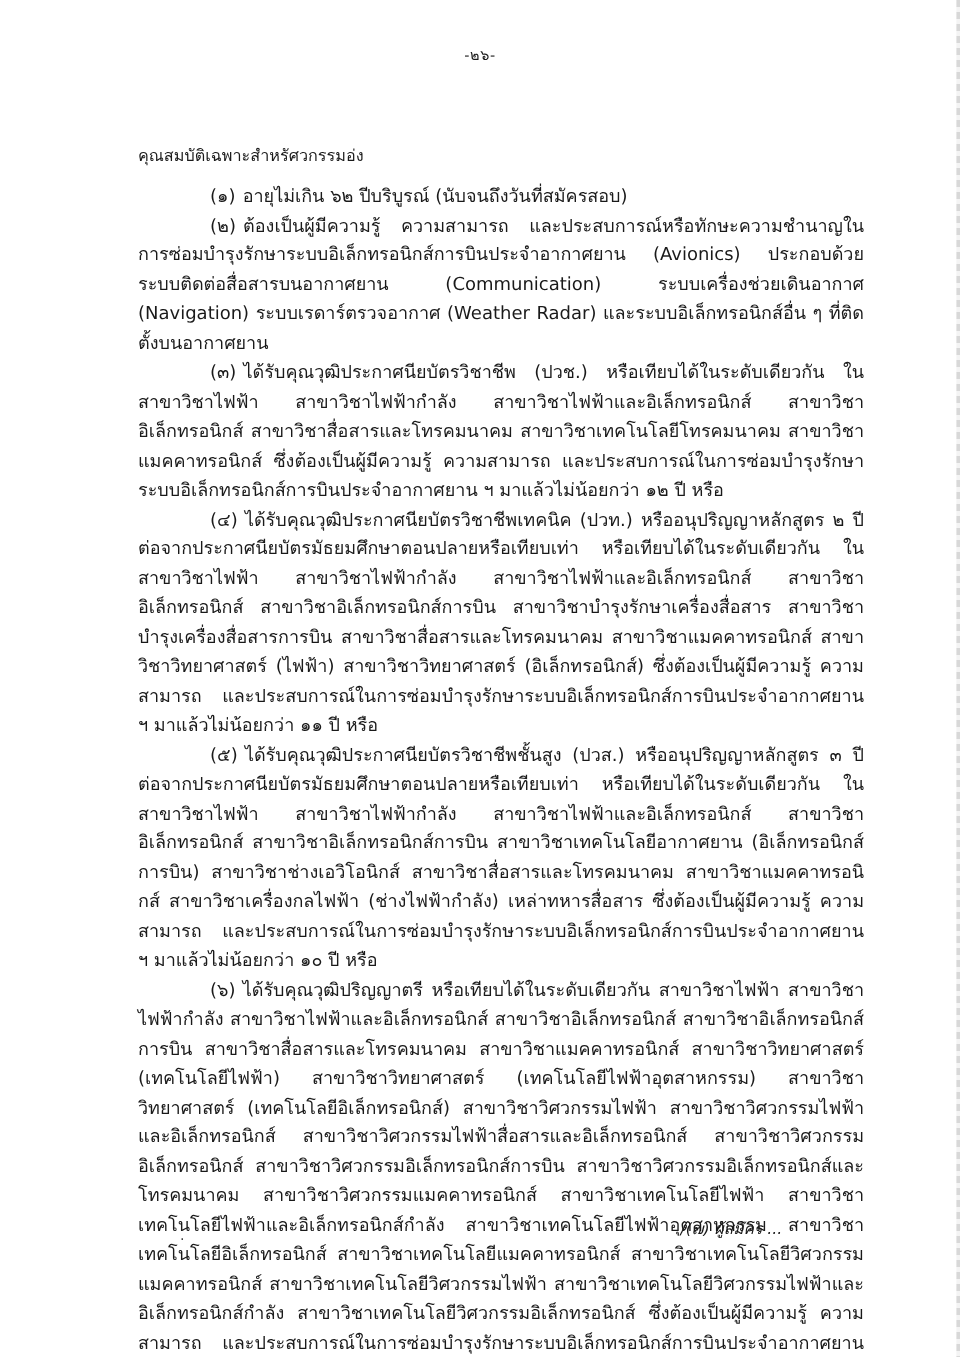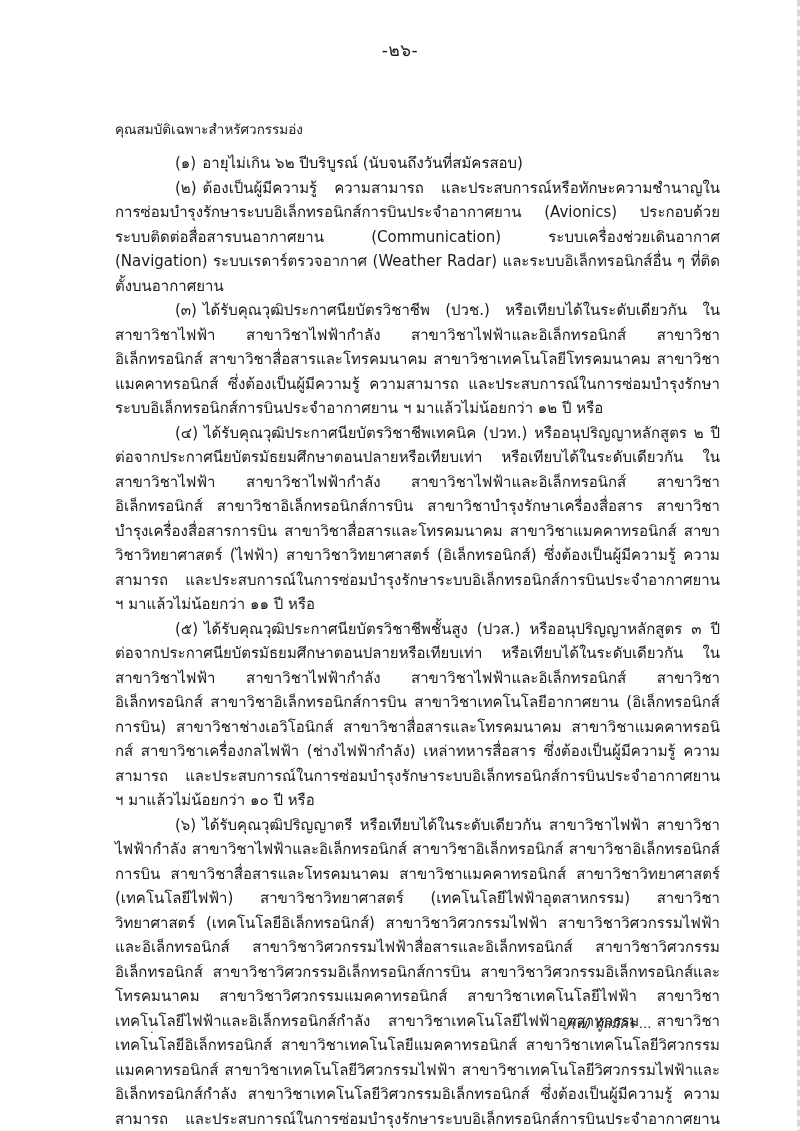"-๒๖-" .page-number { font-size: 17px -> 12px }
